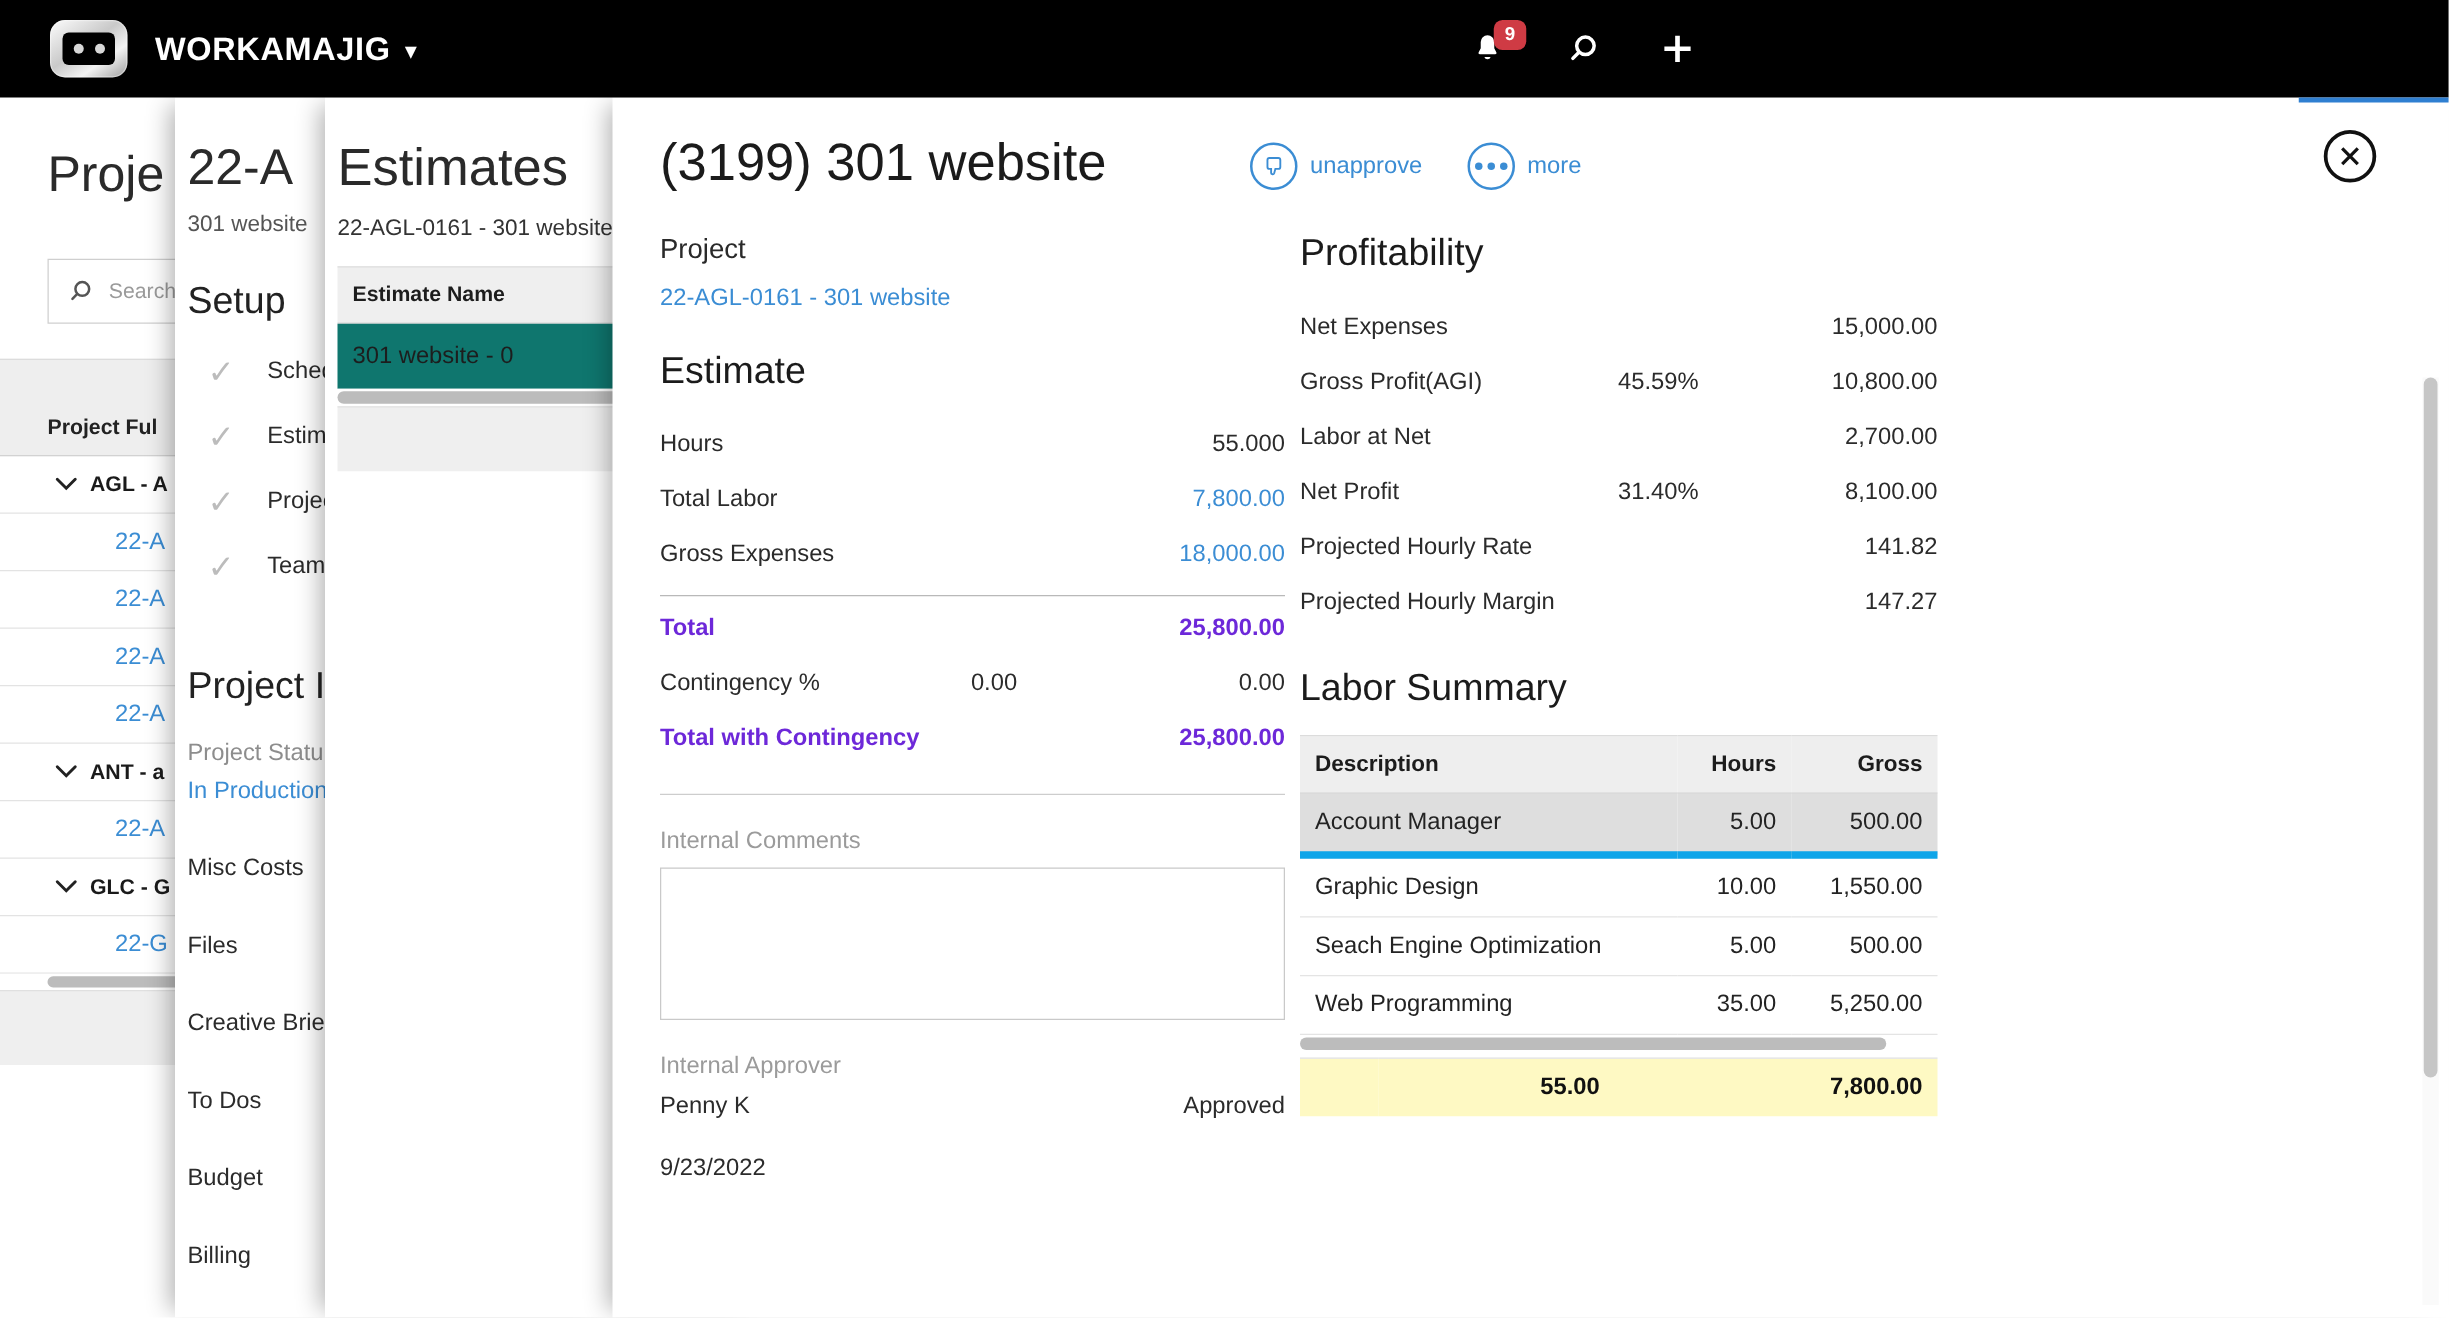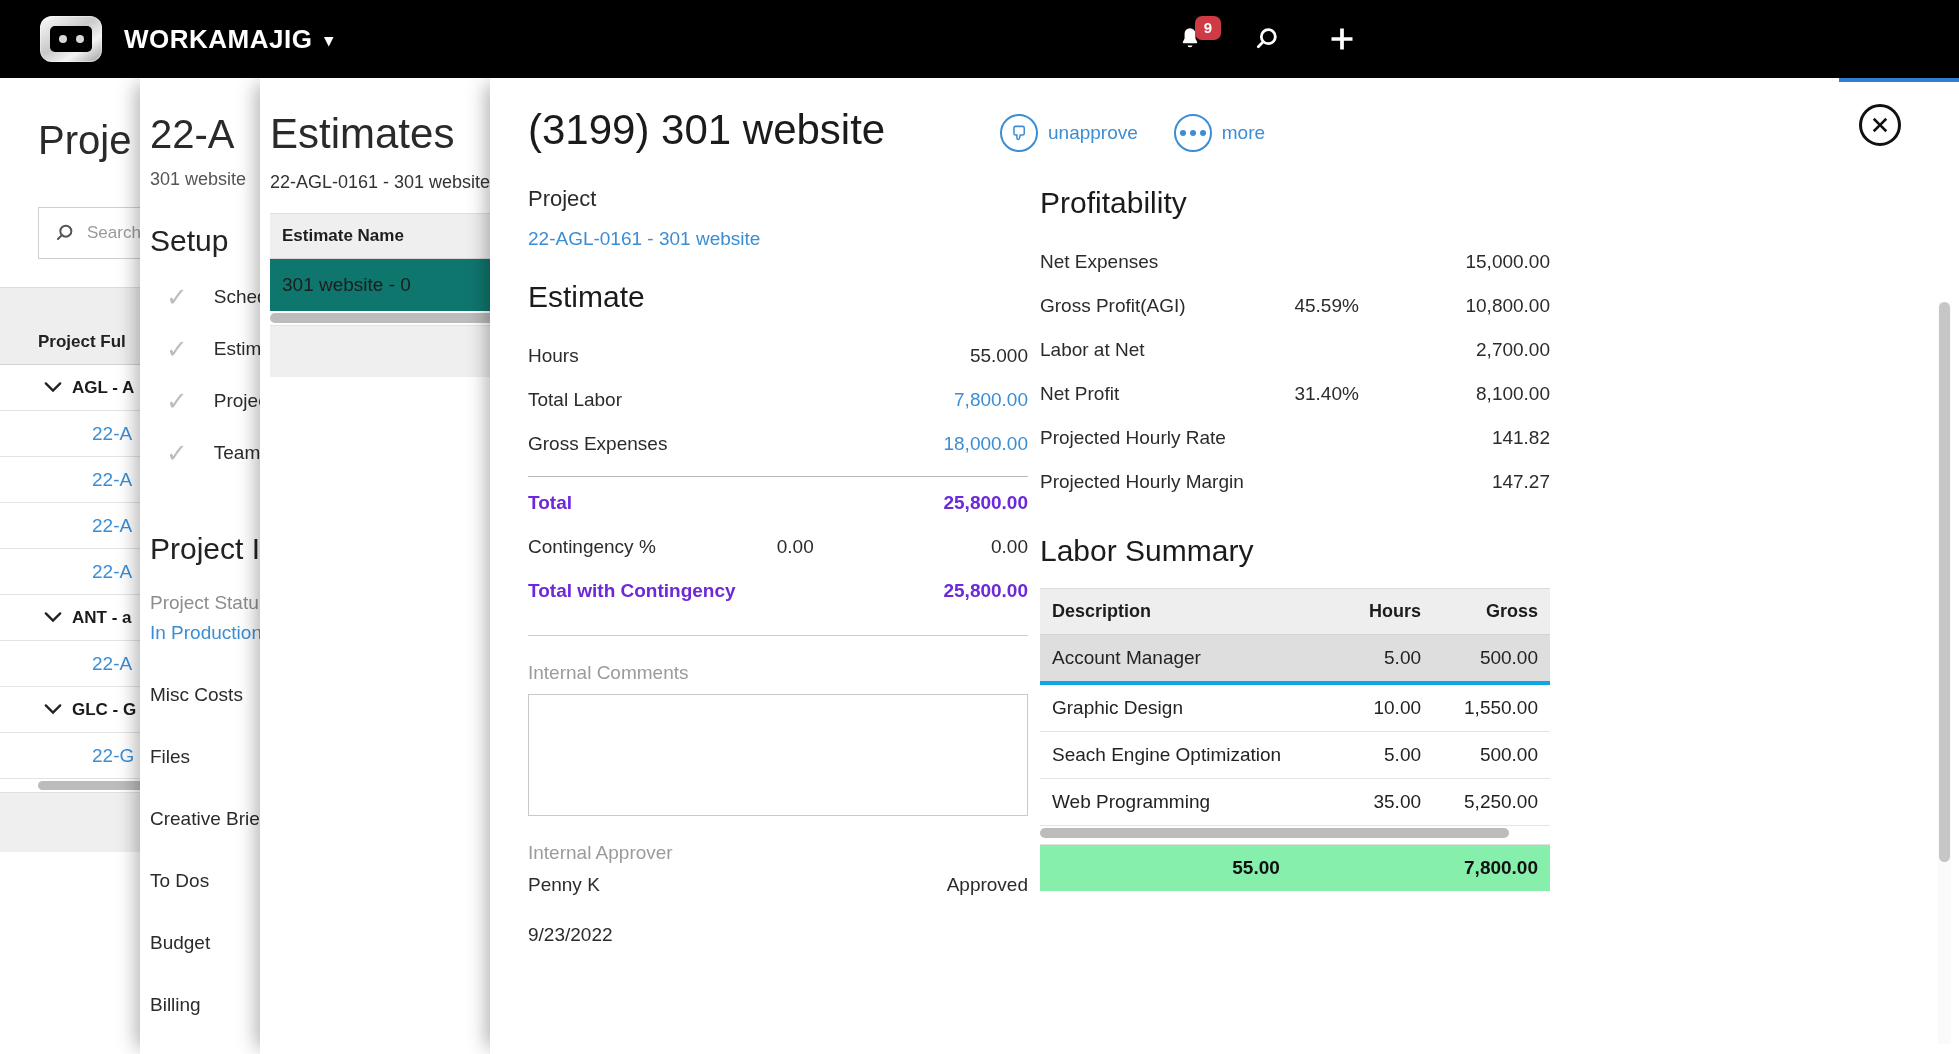"Account Manager" table.ls tr.hl td { border-bottom: 4px solid #0ea5e9 -> 6px solid #0ea5e9 }
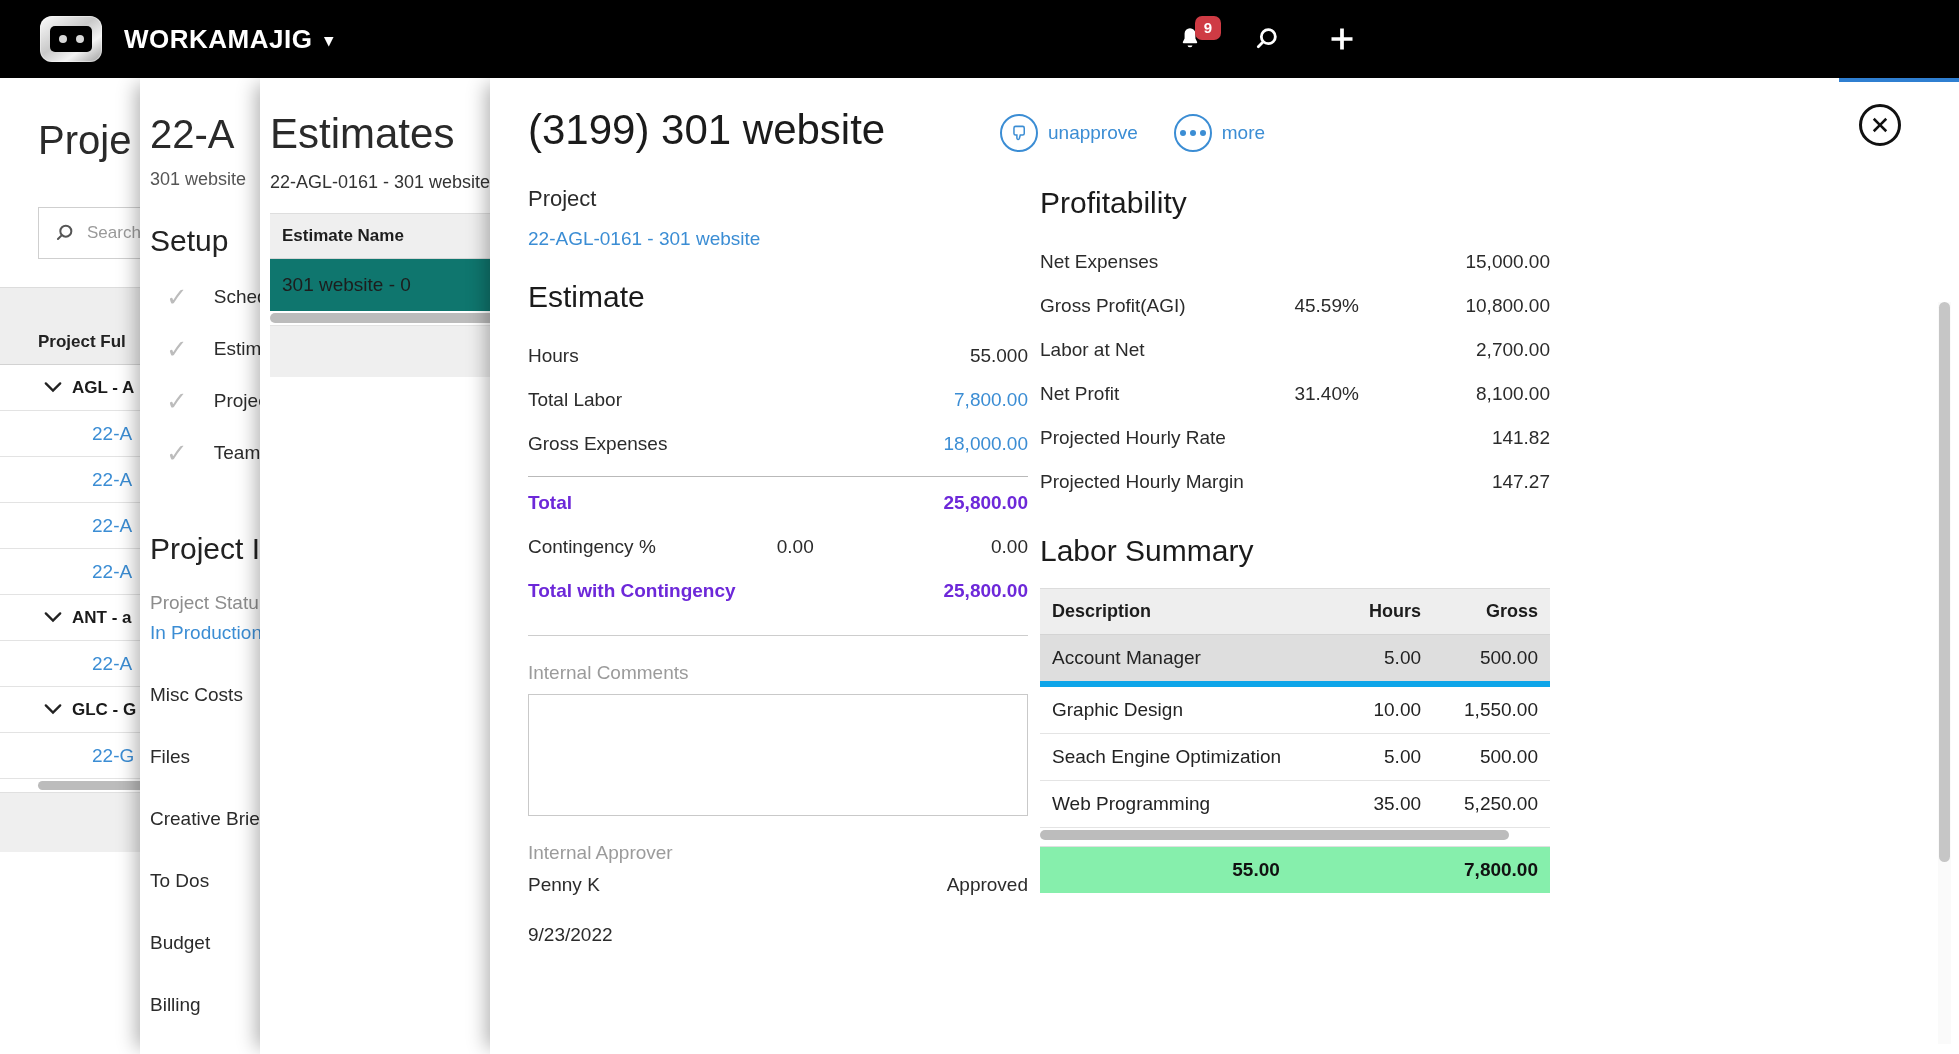"55.00" table.ls tr.total td { background: #86efac -> #fef9c3 }
